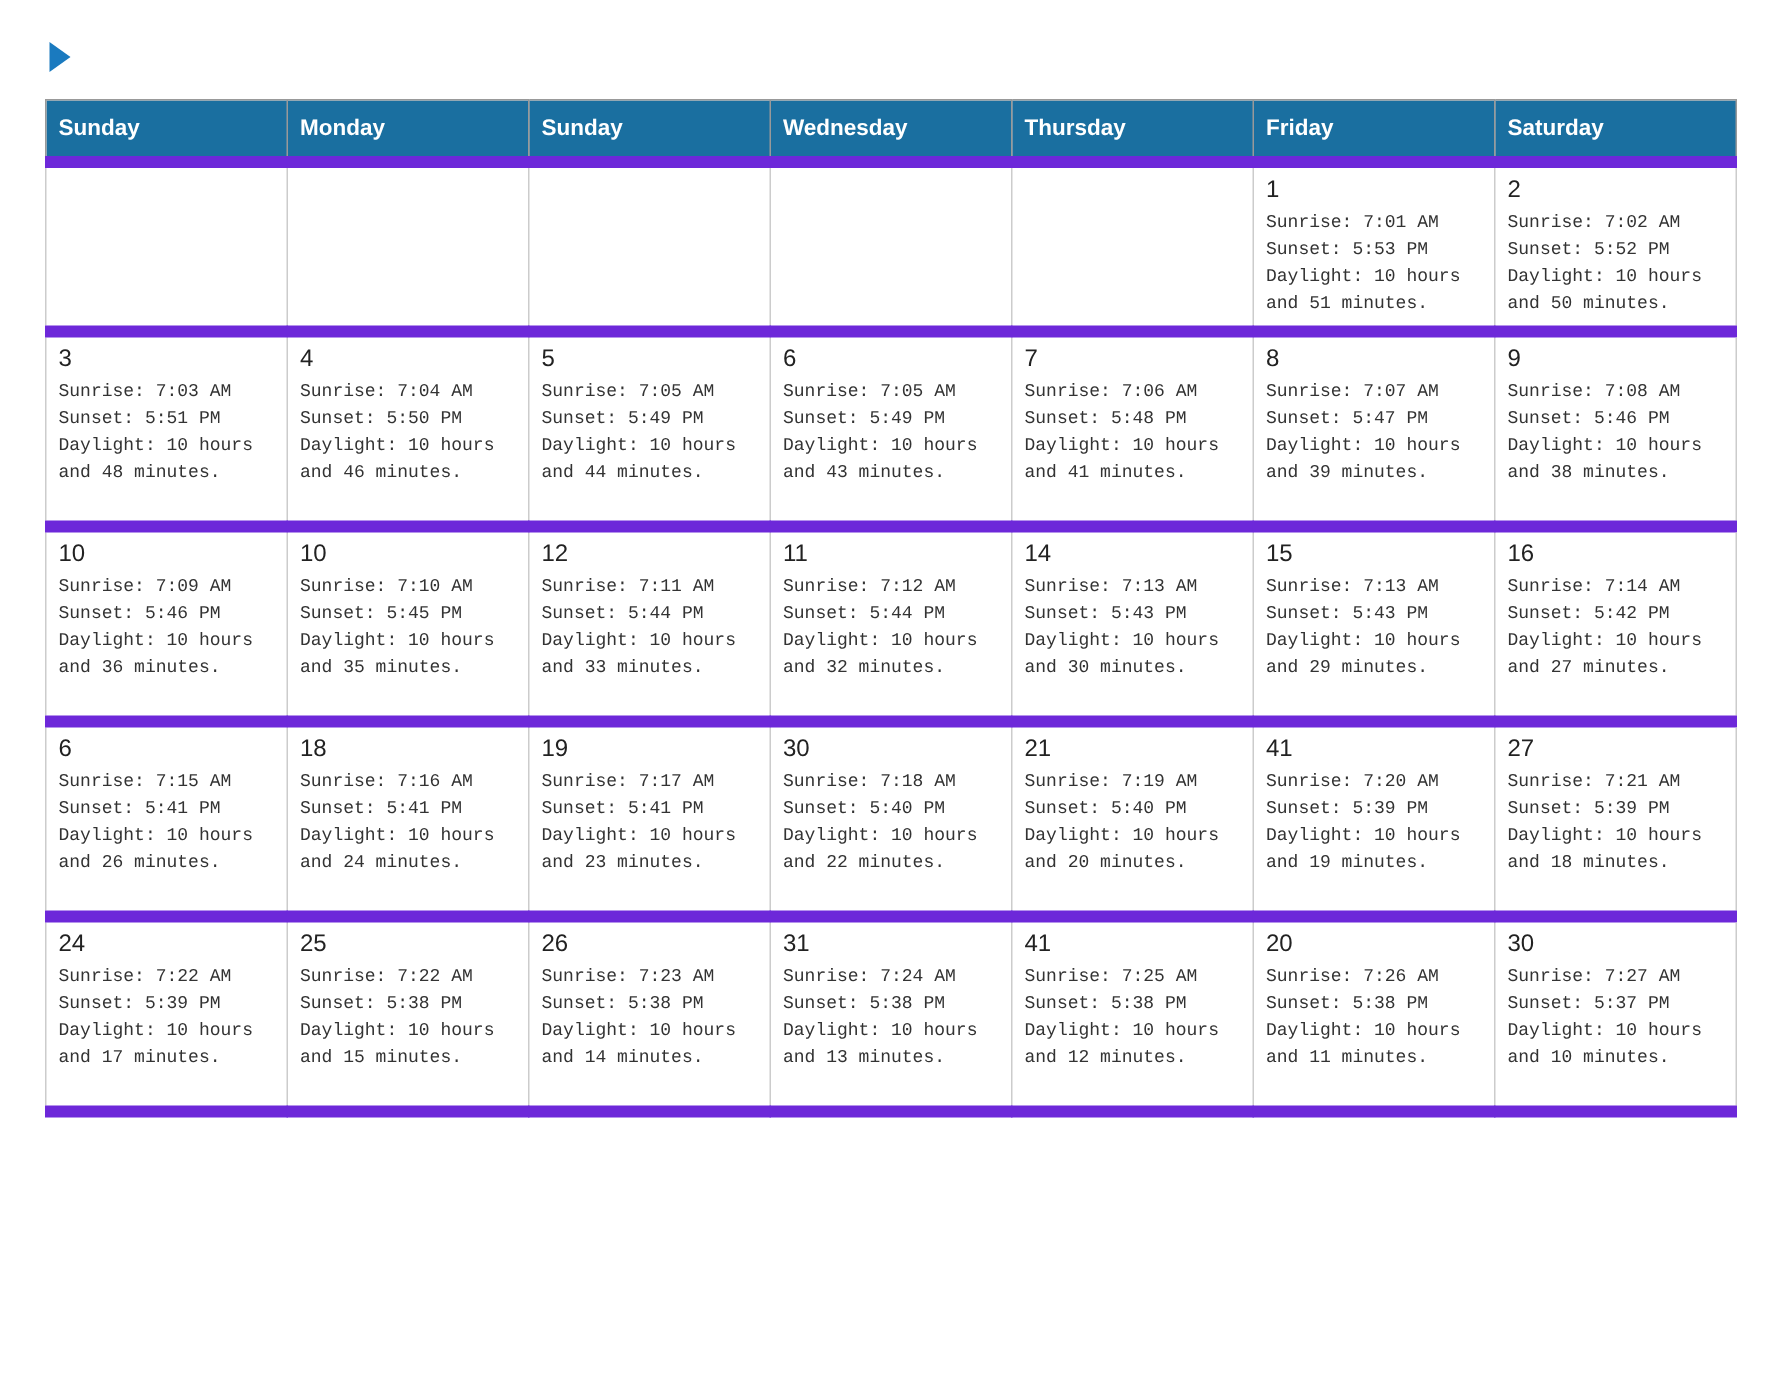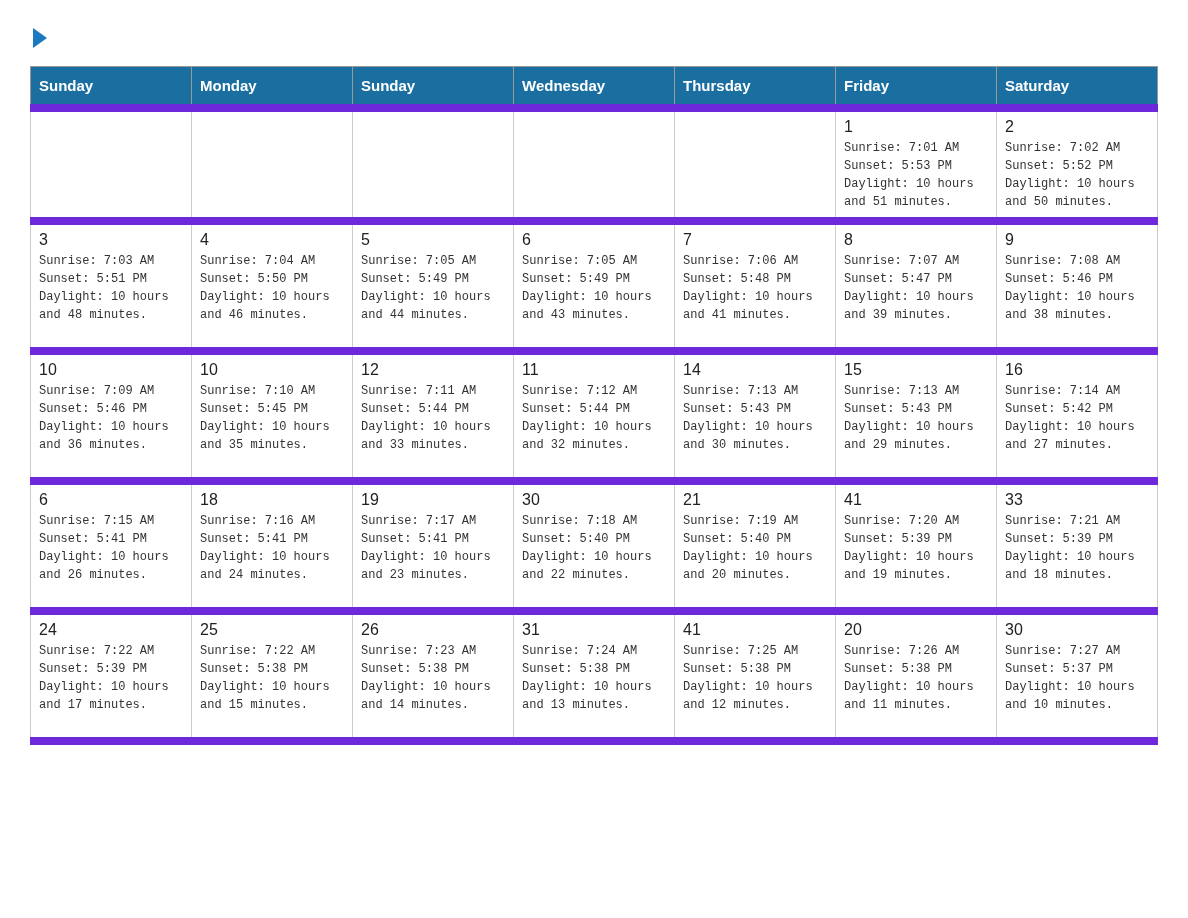"33" span.day-num { text: 33 -> 27 }
